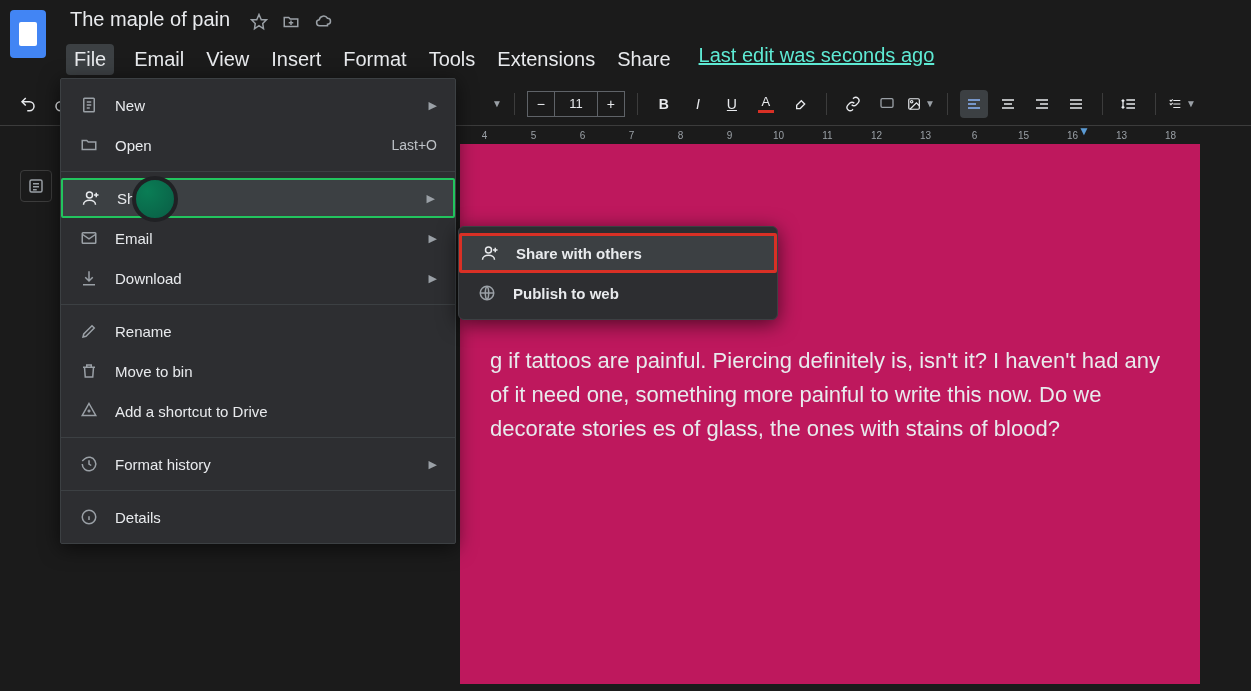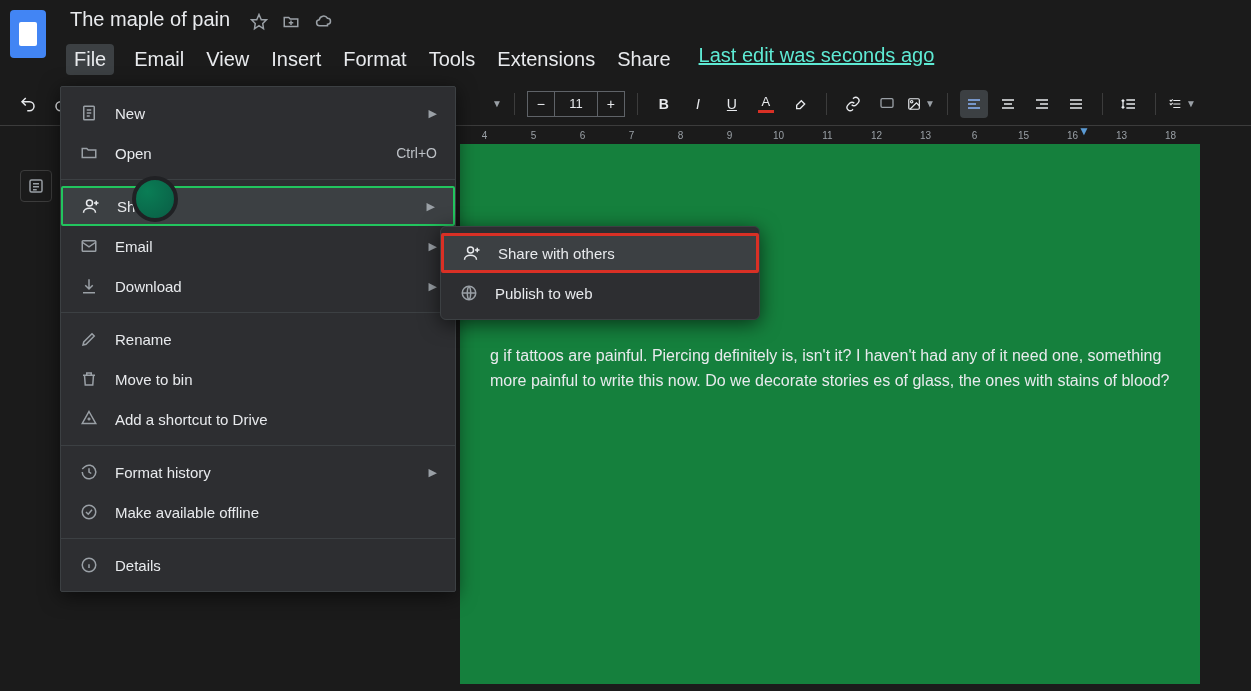"New" .menu { margin-top: 8px -> none }
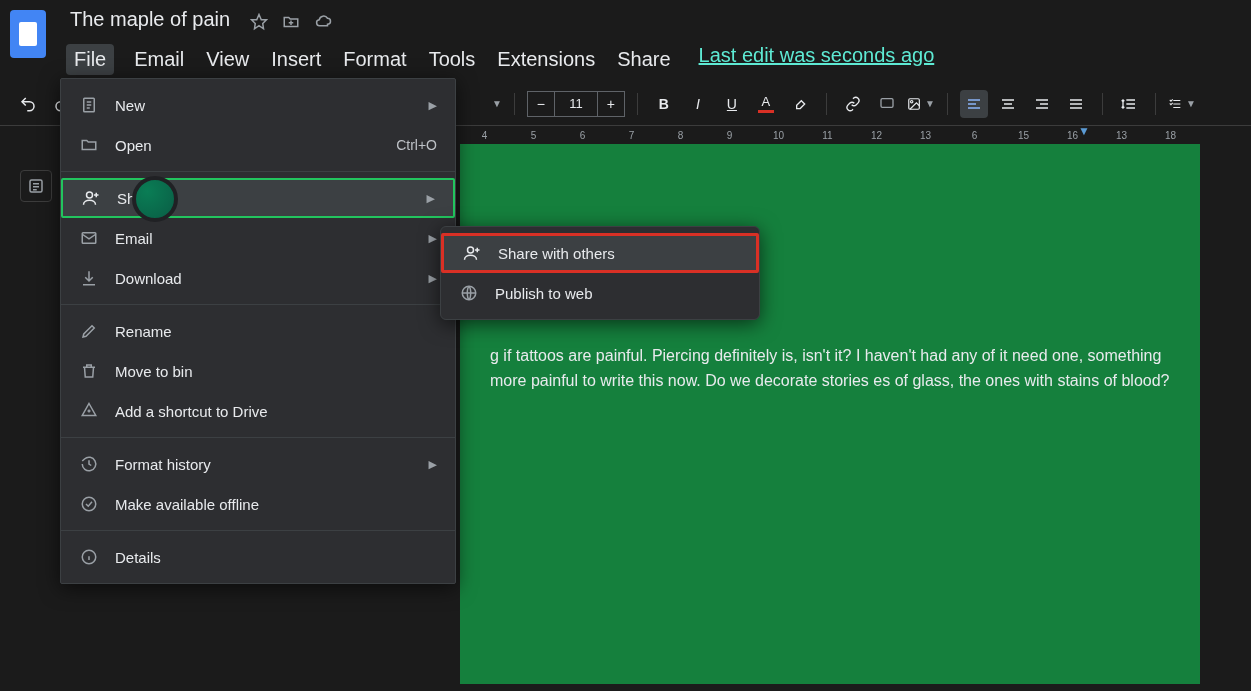"Ctrl+O" span.shortcut { text: Ctrl+O -> Last+O }
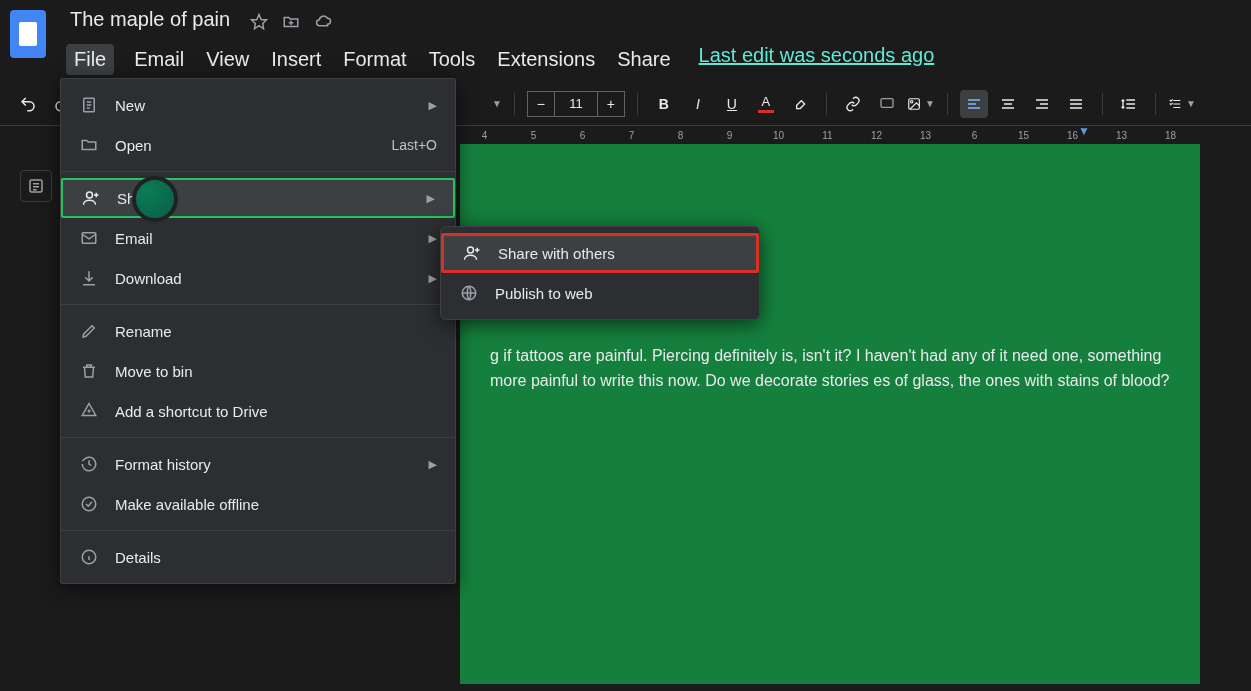"Share with others" .submenu { font-weight: none -> bold; left: 440px -> 458px }
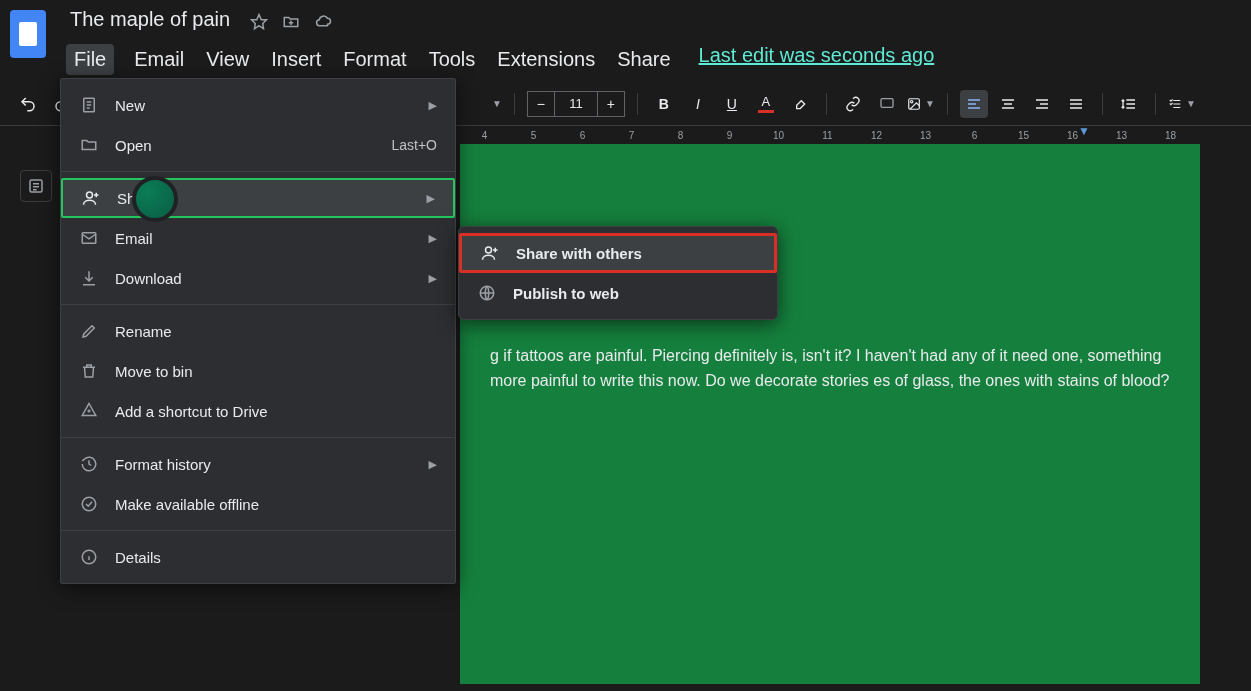"g if tattoos are painful." .page { background: #15803d -> #be185d; font-size: 16px -> 22px }
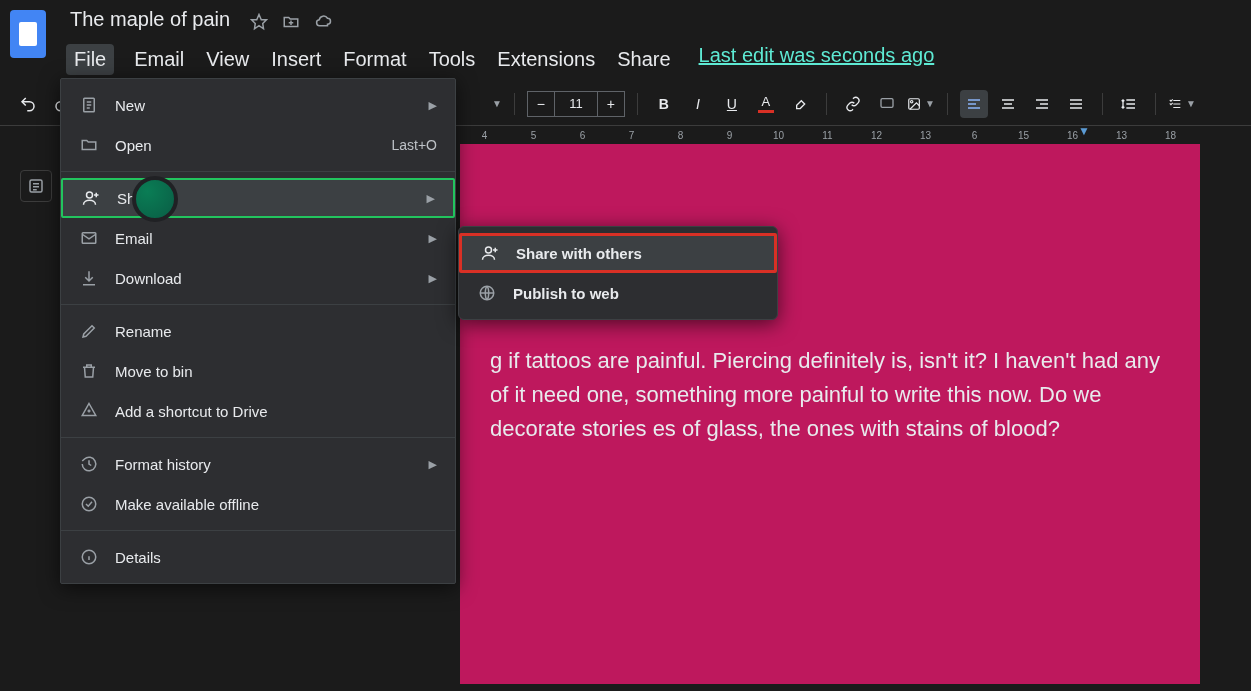"Make available offline" div.row { html: <div> <span> <svg> <circle></circle> <path></path> </svg> </span> <span>Make available offline</span> </div> -> none }
